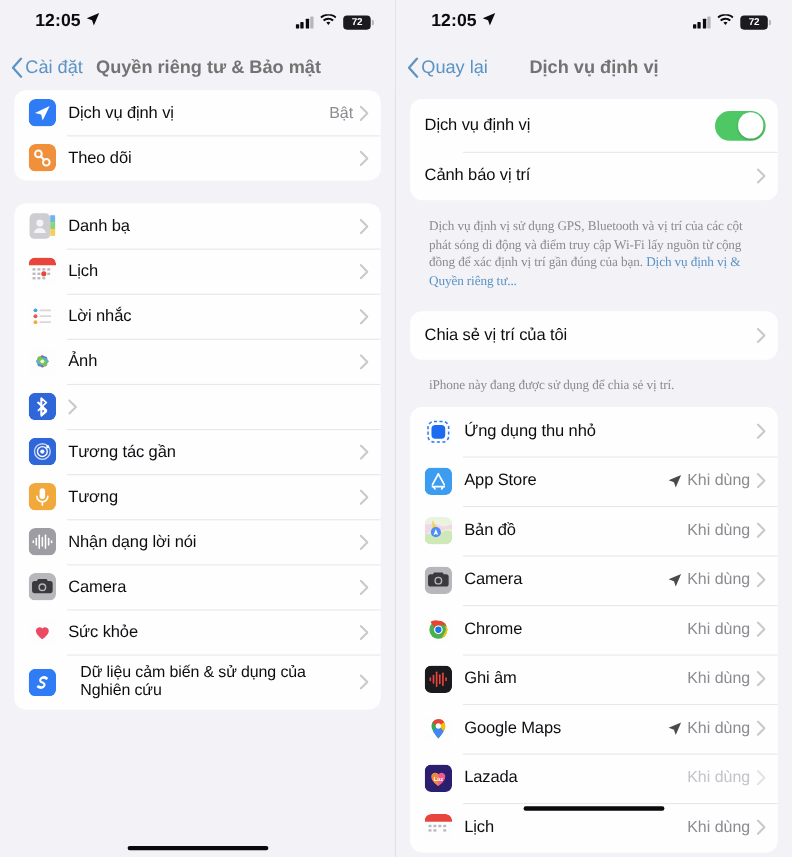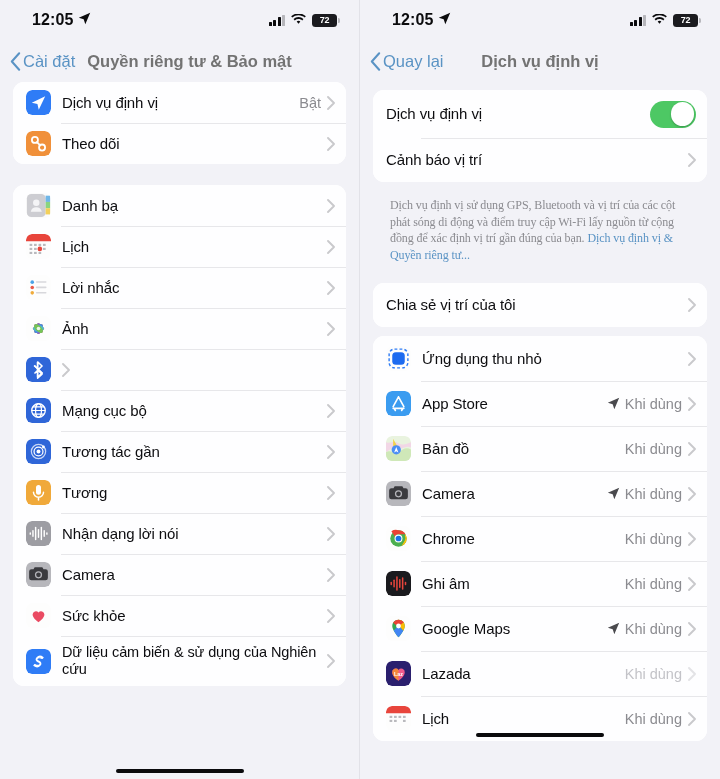"iPhone này đang được sử" div.footnote { html: none -> <div>iPhone này đang được sử dụng để chia sẻ vị trí.</div> }
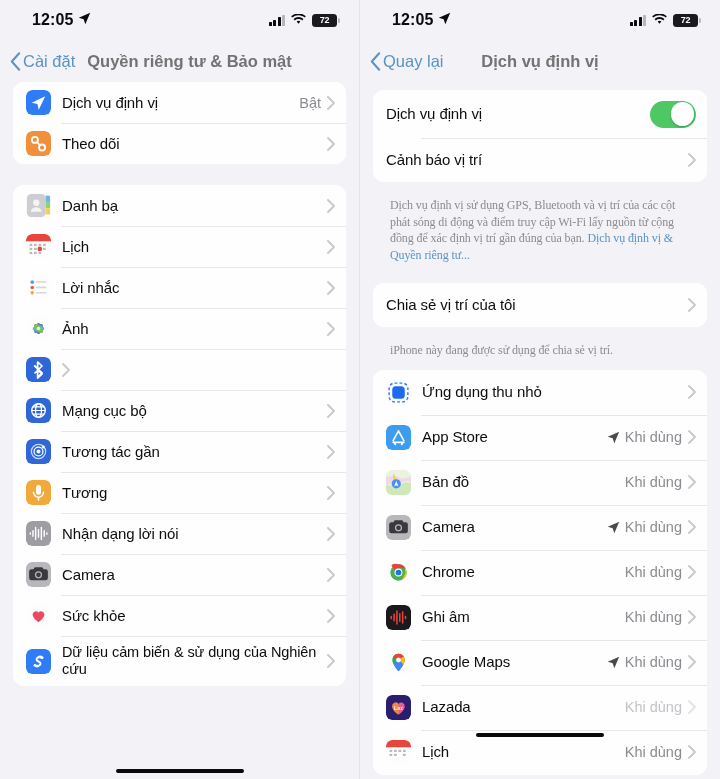"Mạng cục bộ" div.row { html: <div> <span> <svg> <rect></rect> <circle></circle> <ellipse></ellipse> <path></path> </svg> </span> <span>Mạng cục bộ</span> <svg> <path></path> </svg> </div> -> none }
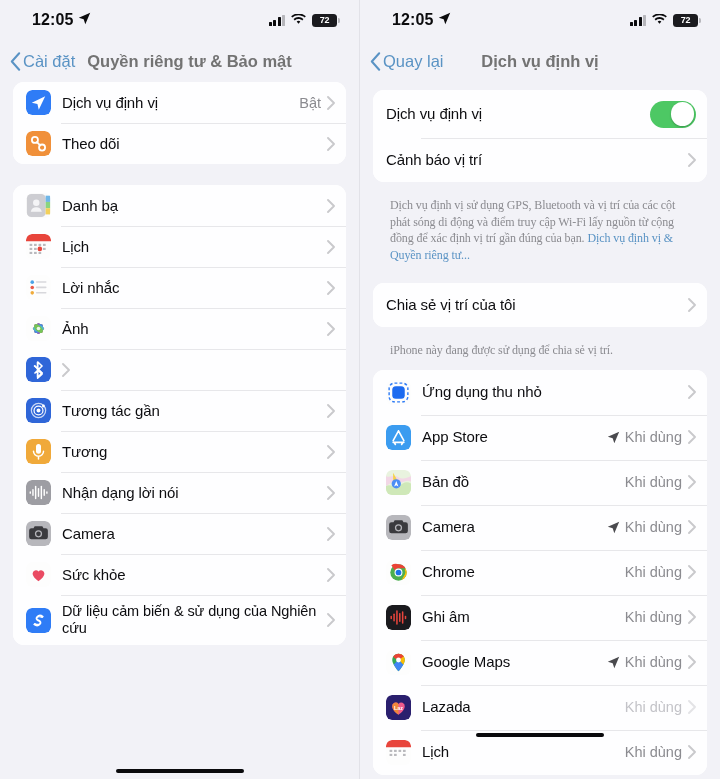"Dữ liệu cảm biến &" .row.tall { gap: none -> 11px }
